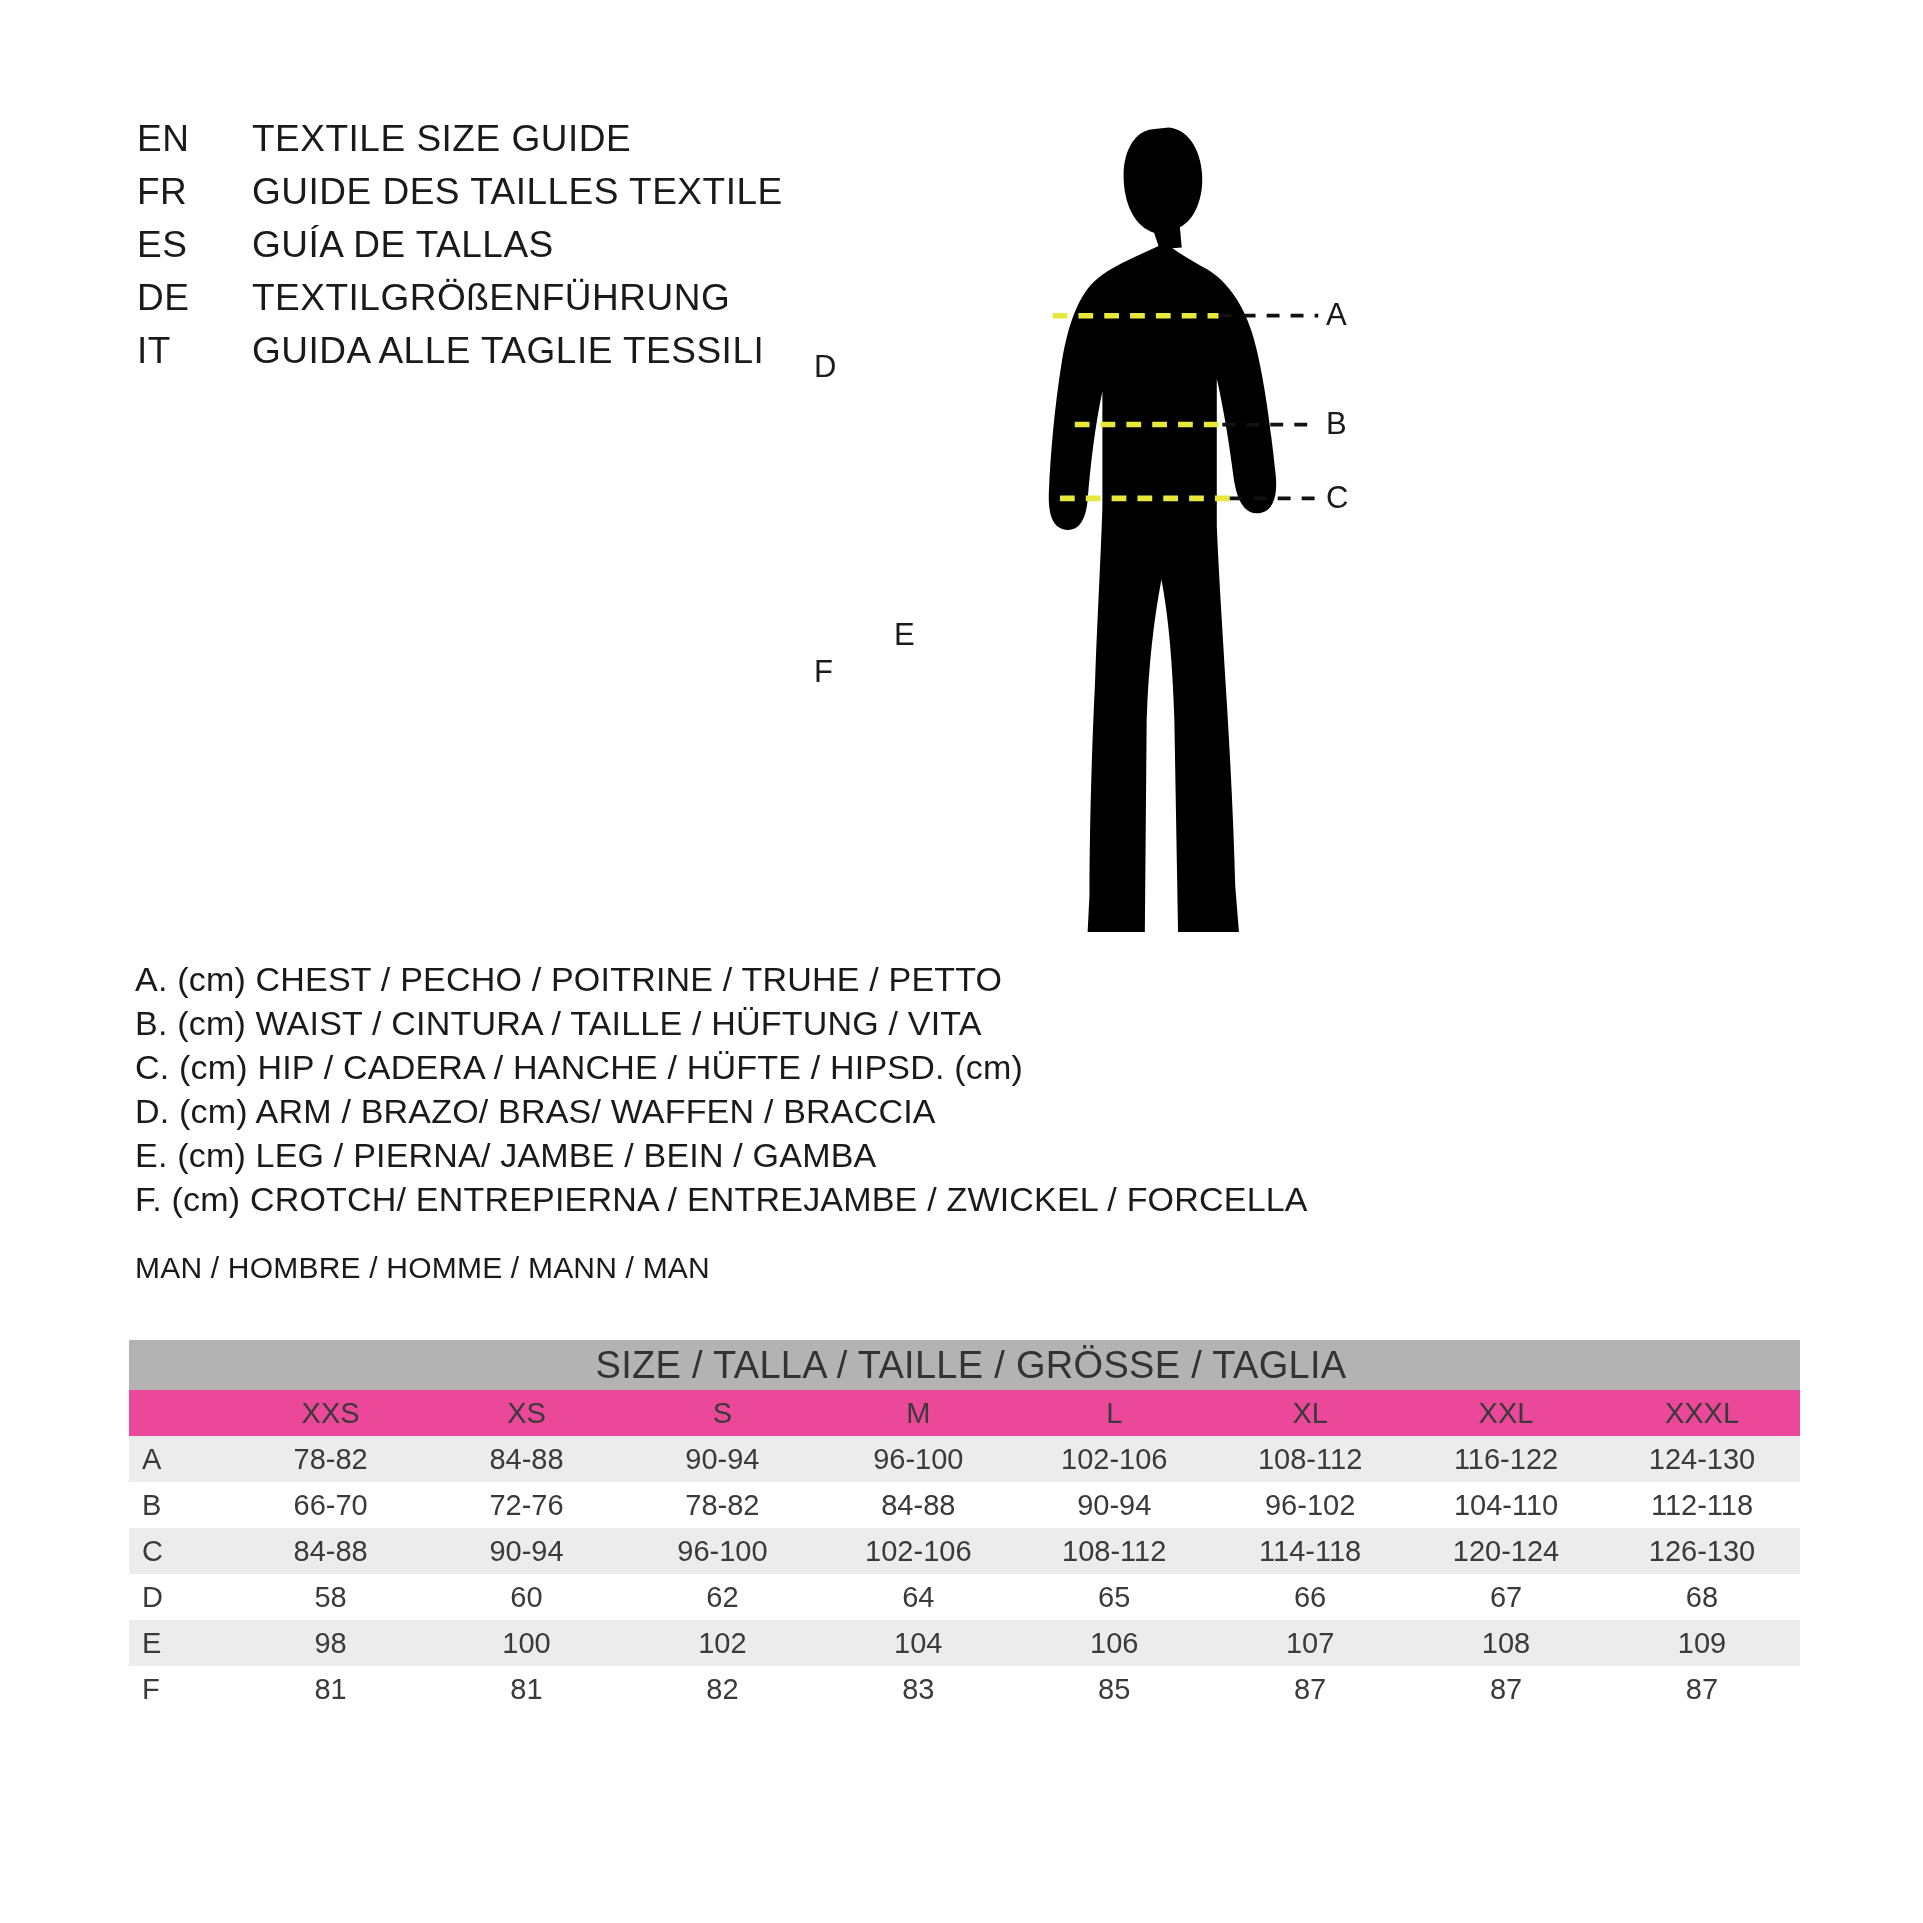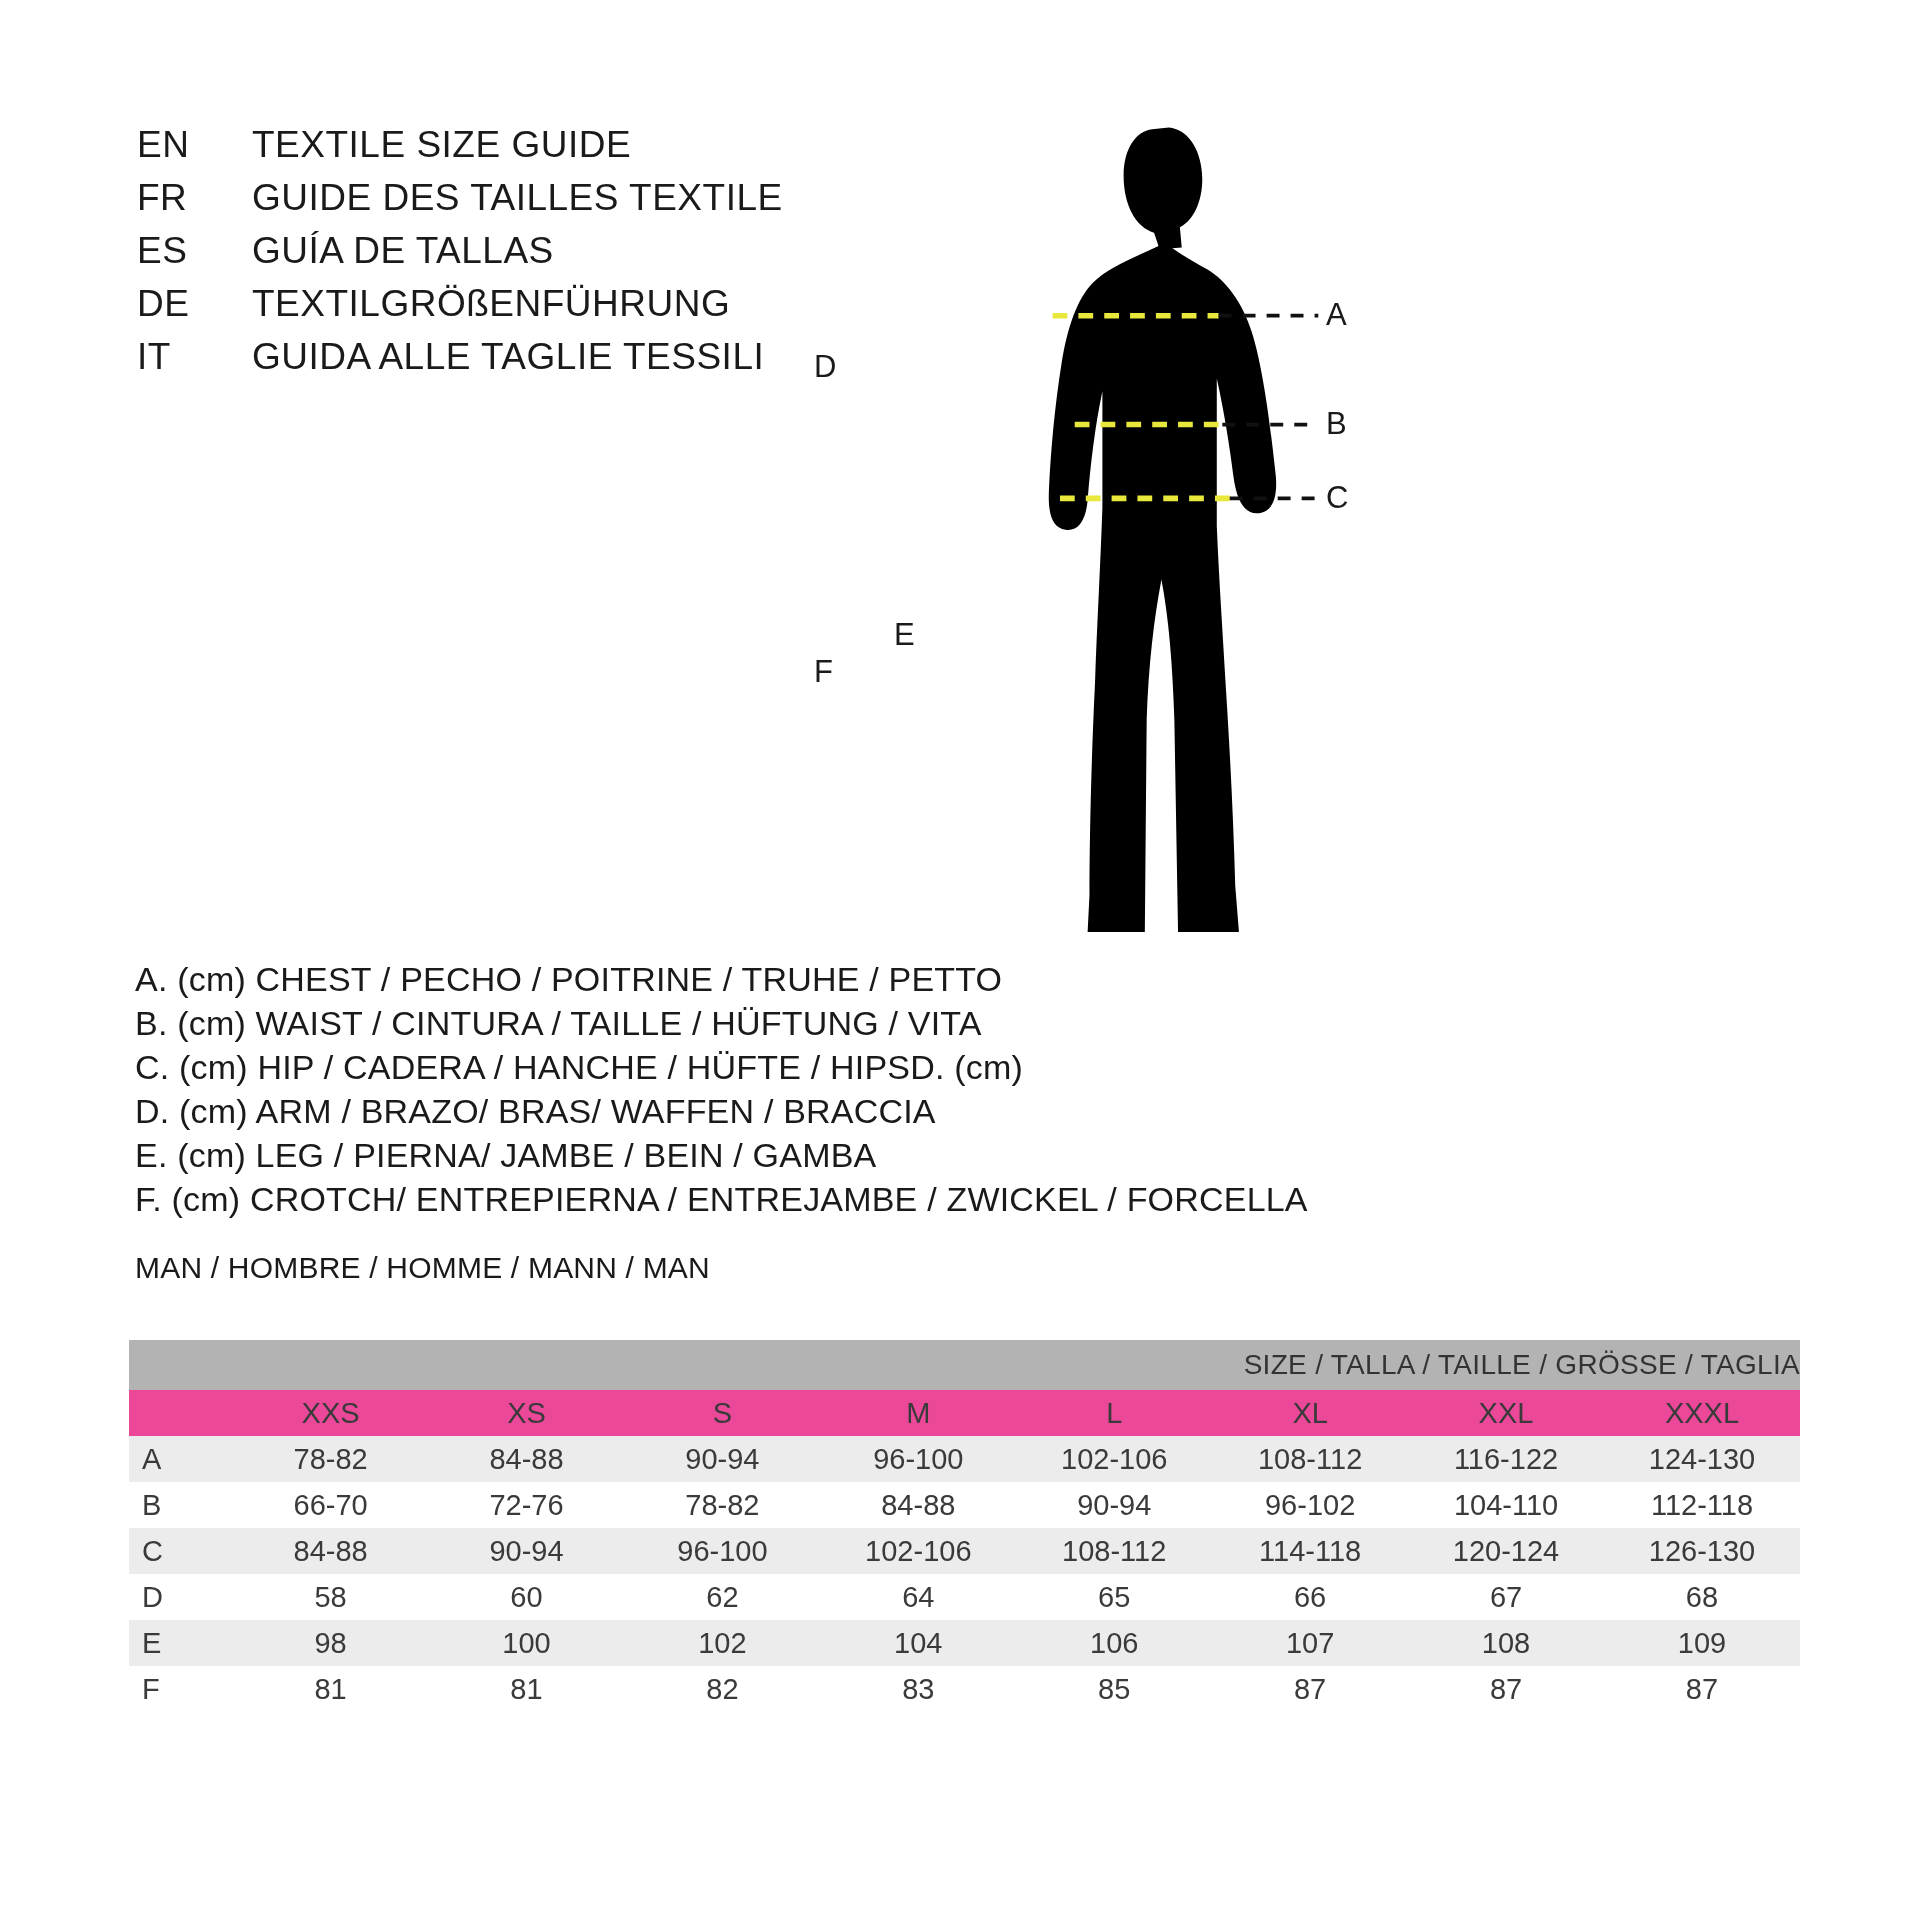"EN" .title-block { margin-top: 6px -> none }
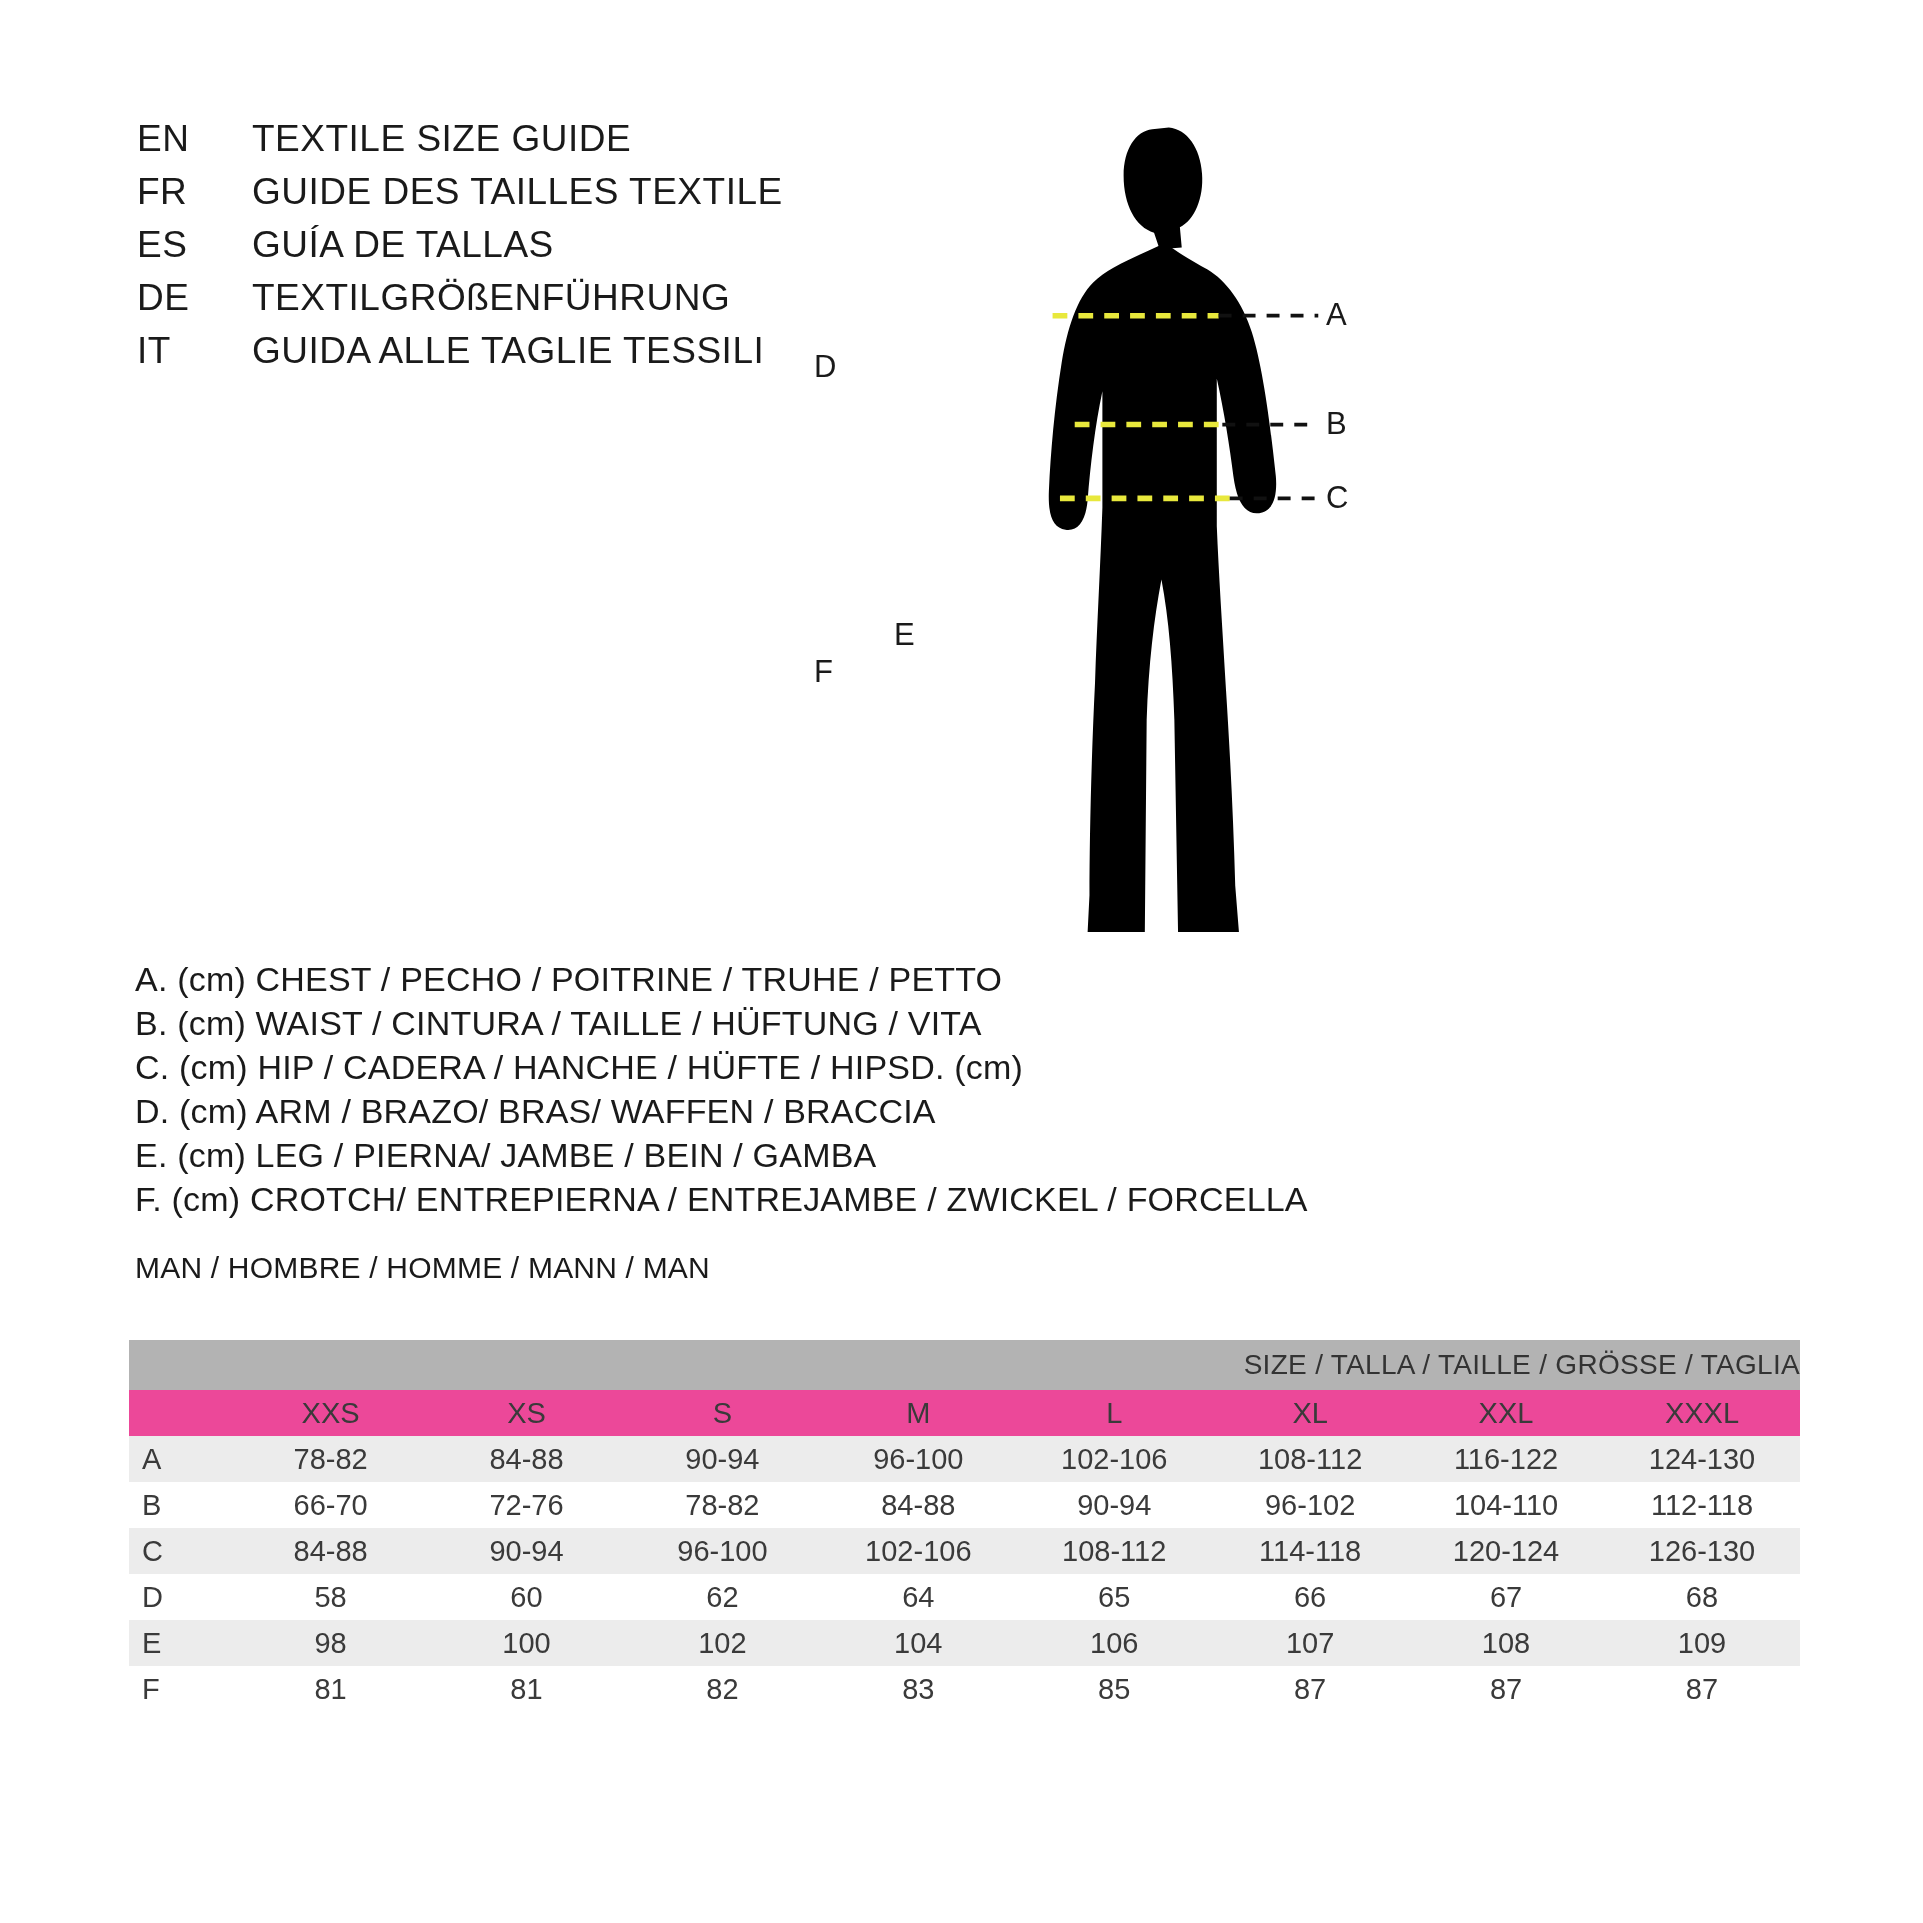"SIZE / TALLA / TAILLE" .size-table .banner td { font-size: 28px -> 38px; text-align: right -> center }
